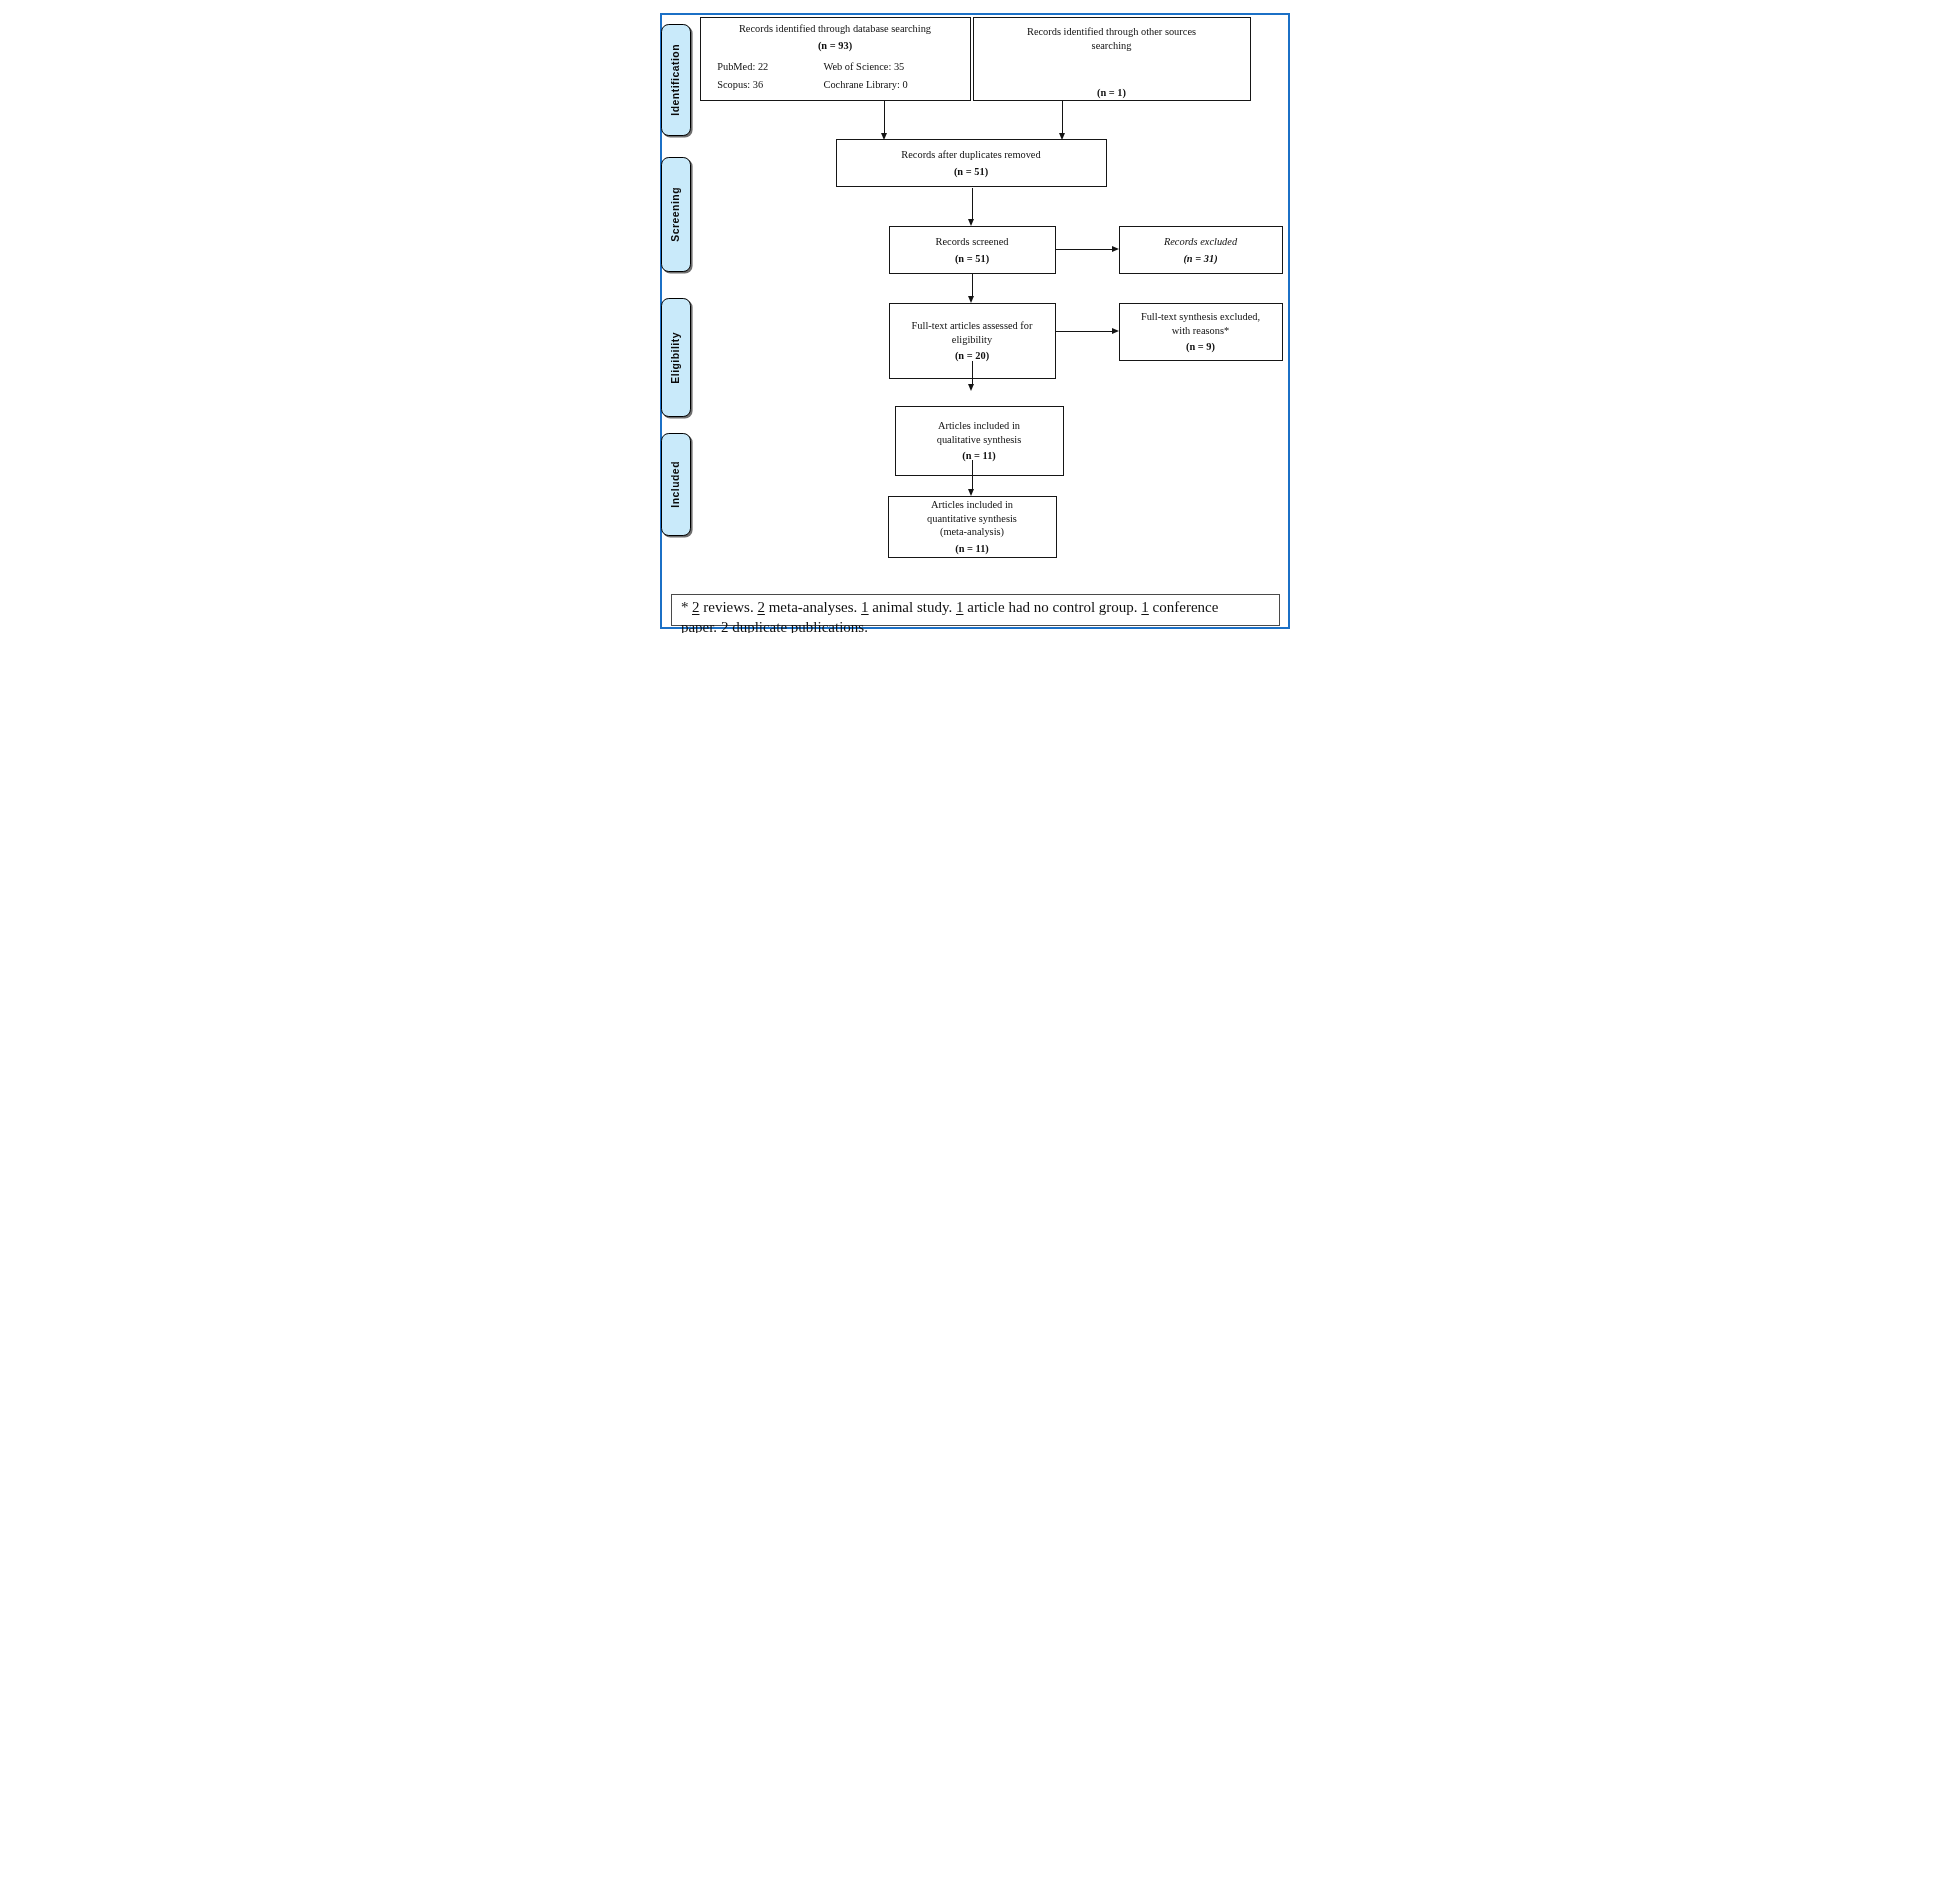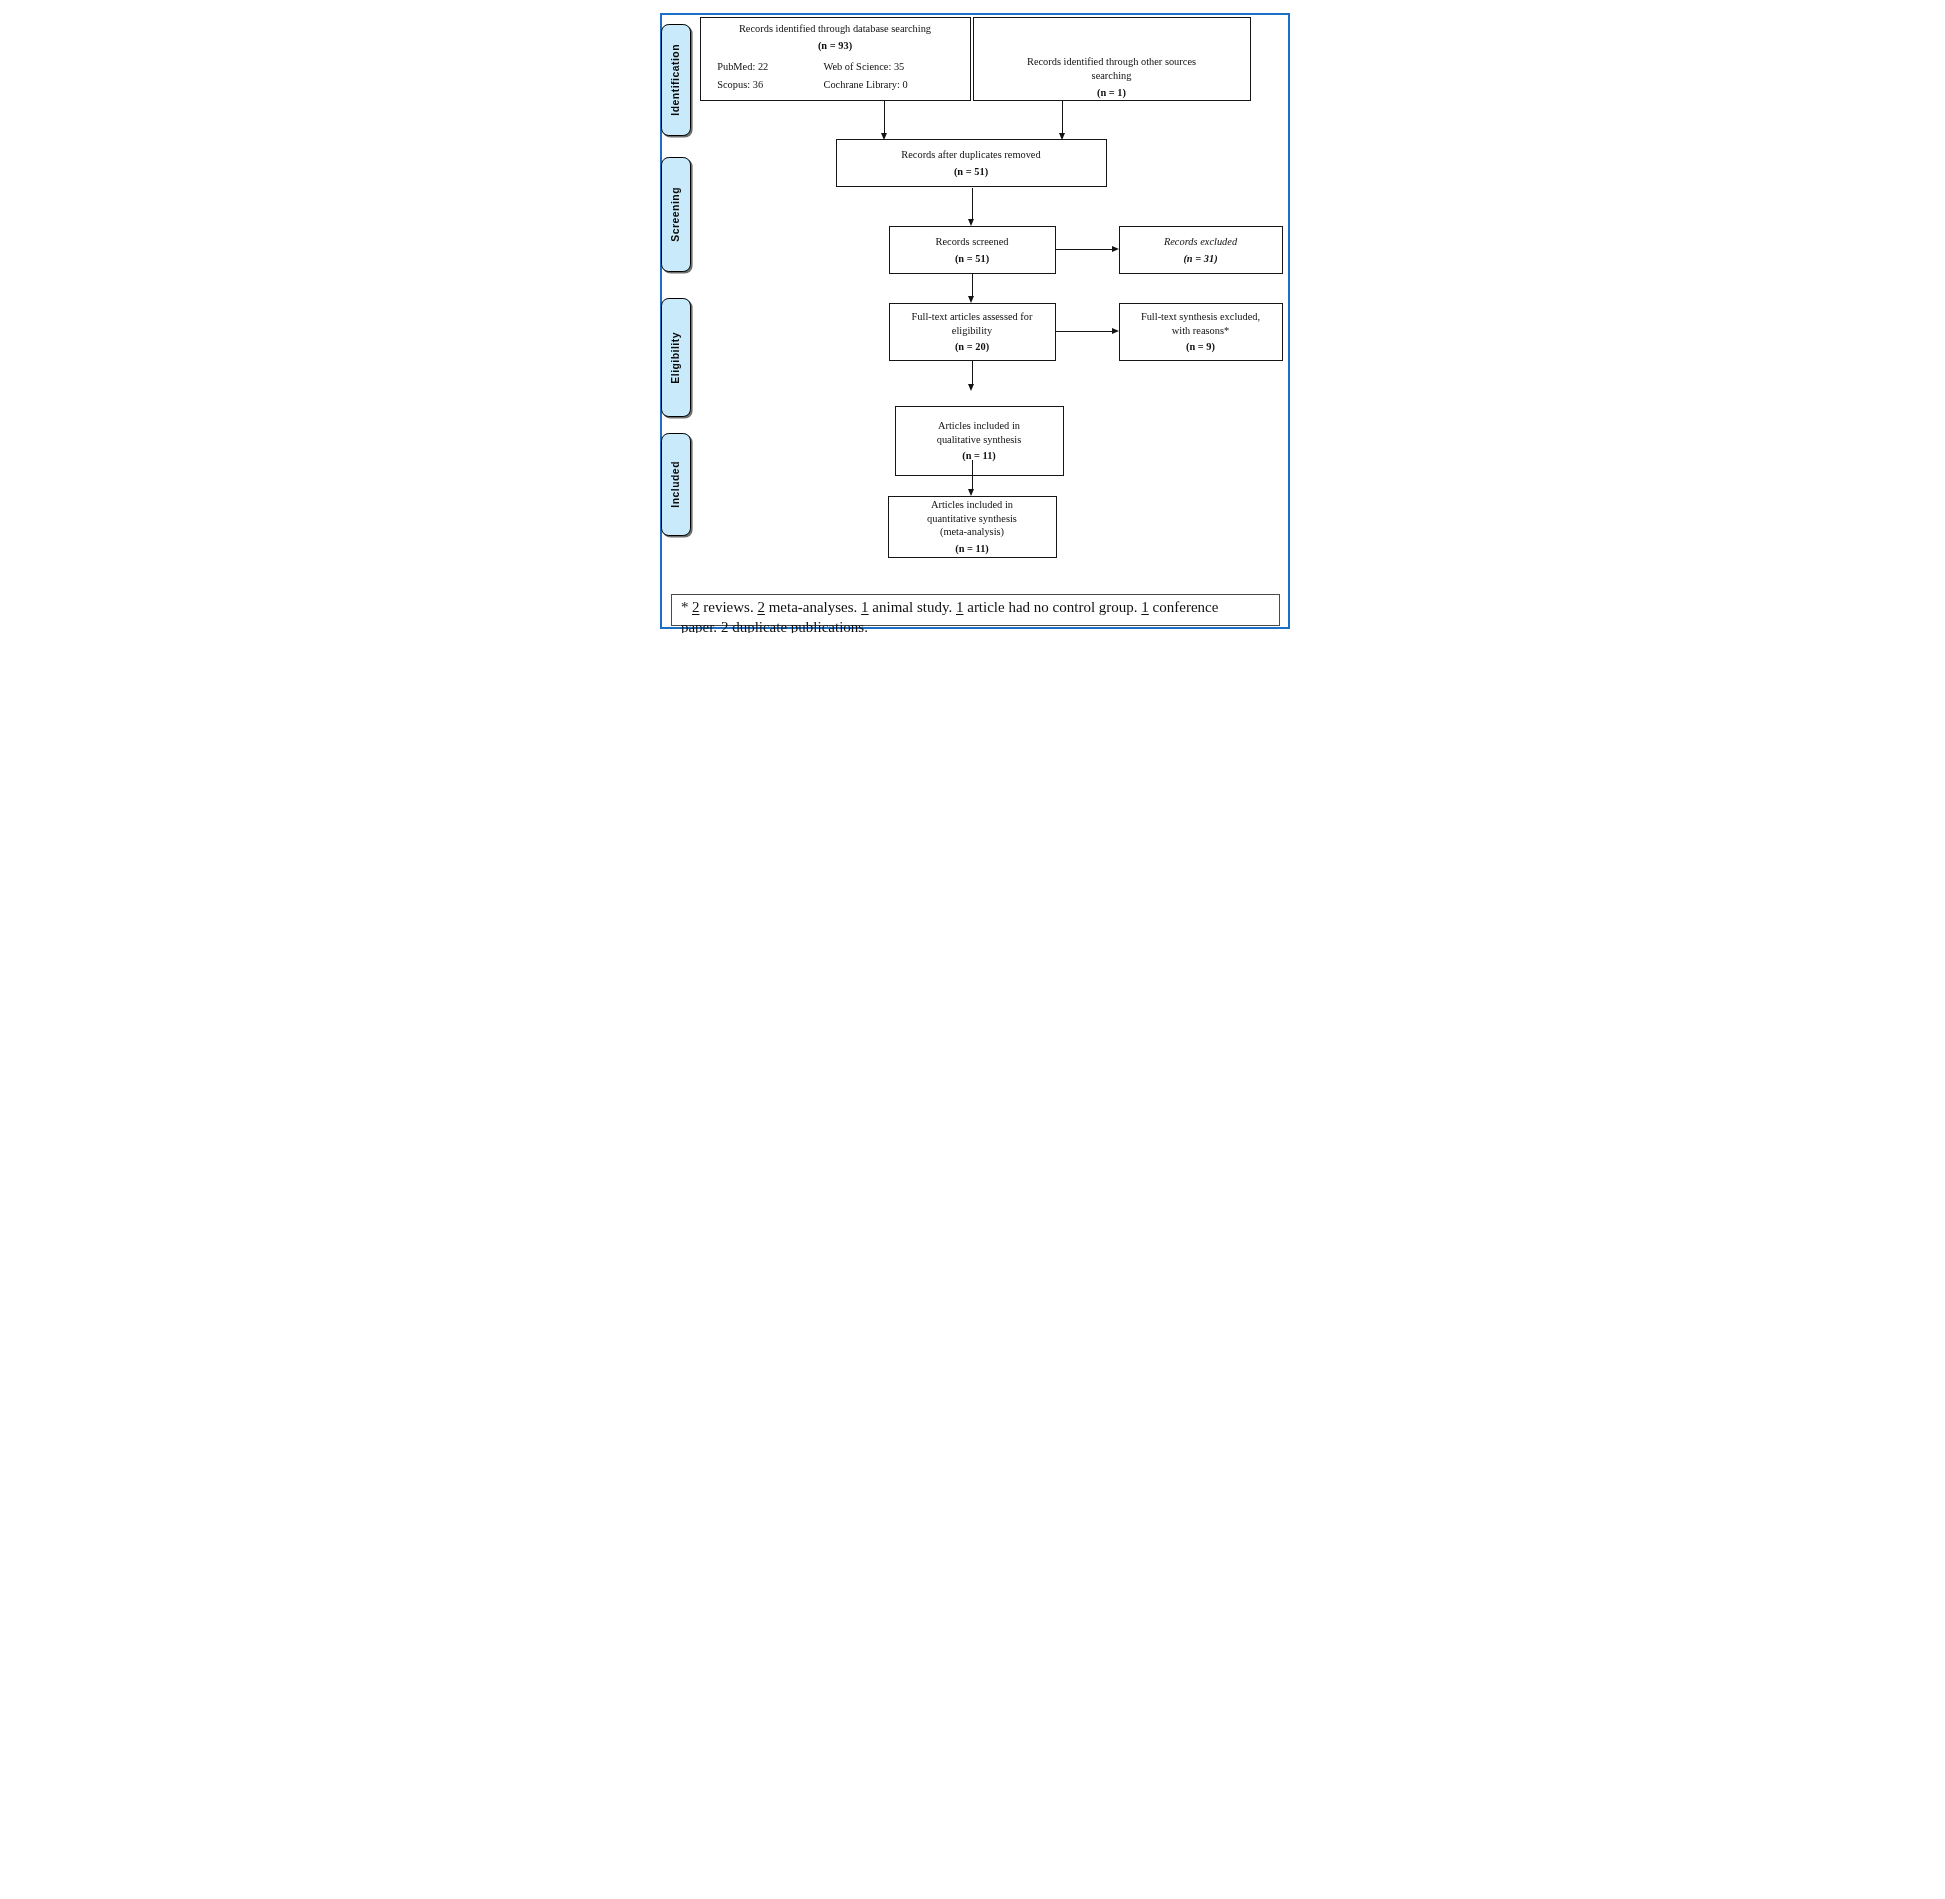"Records identified through other sources" #box-other { justify-content: flex-end -> space-between }
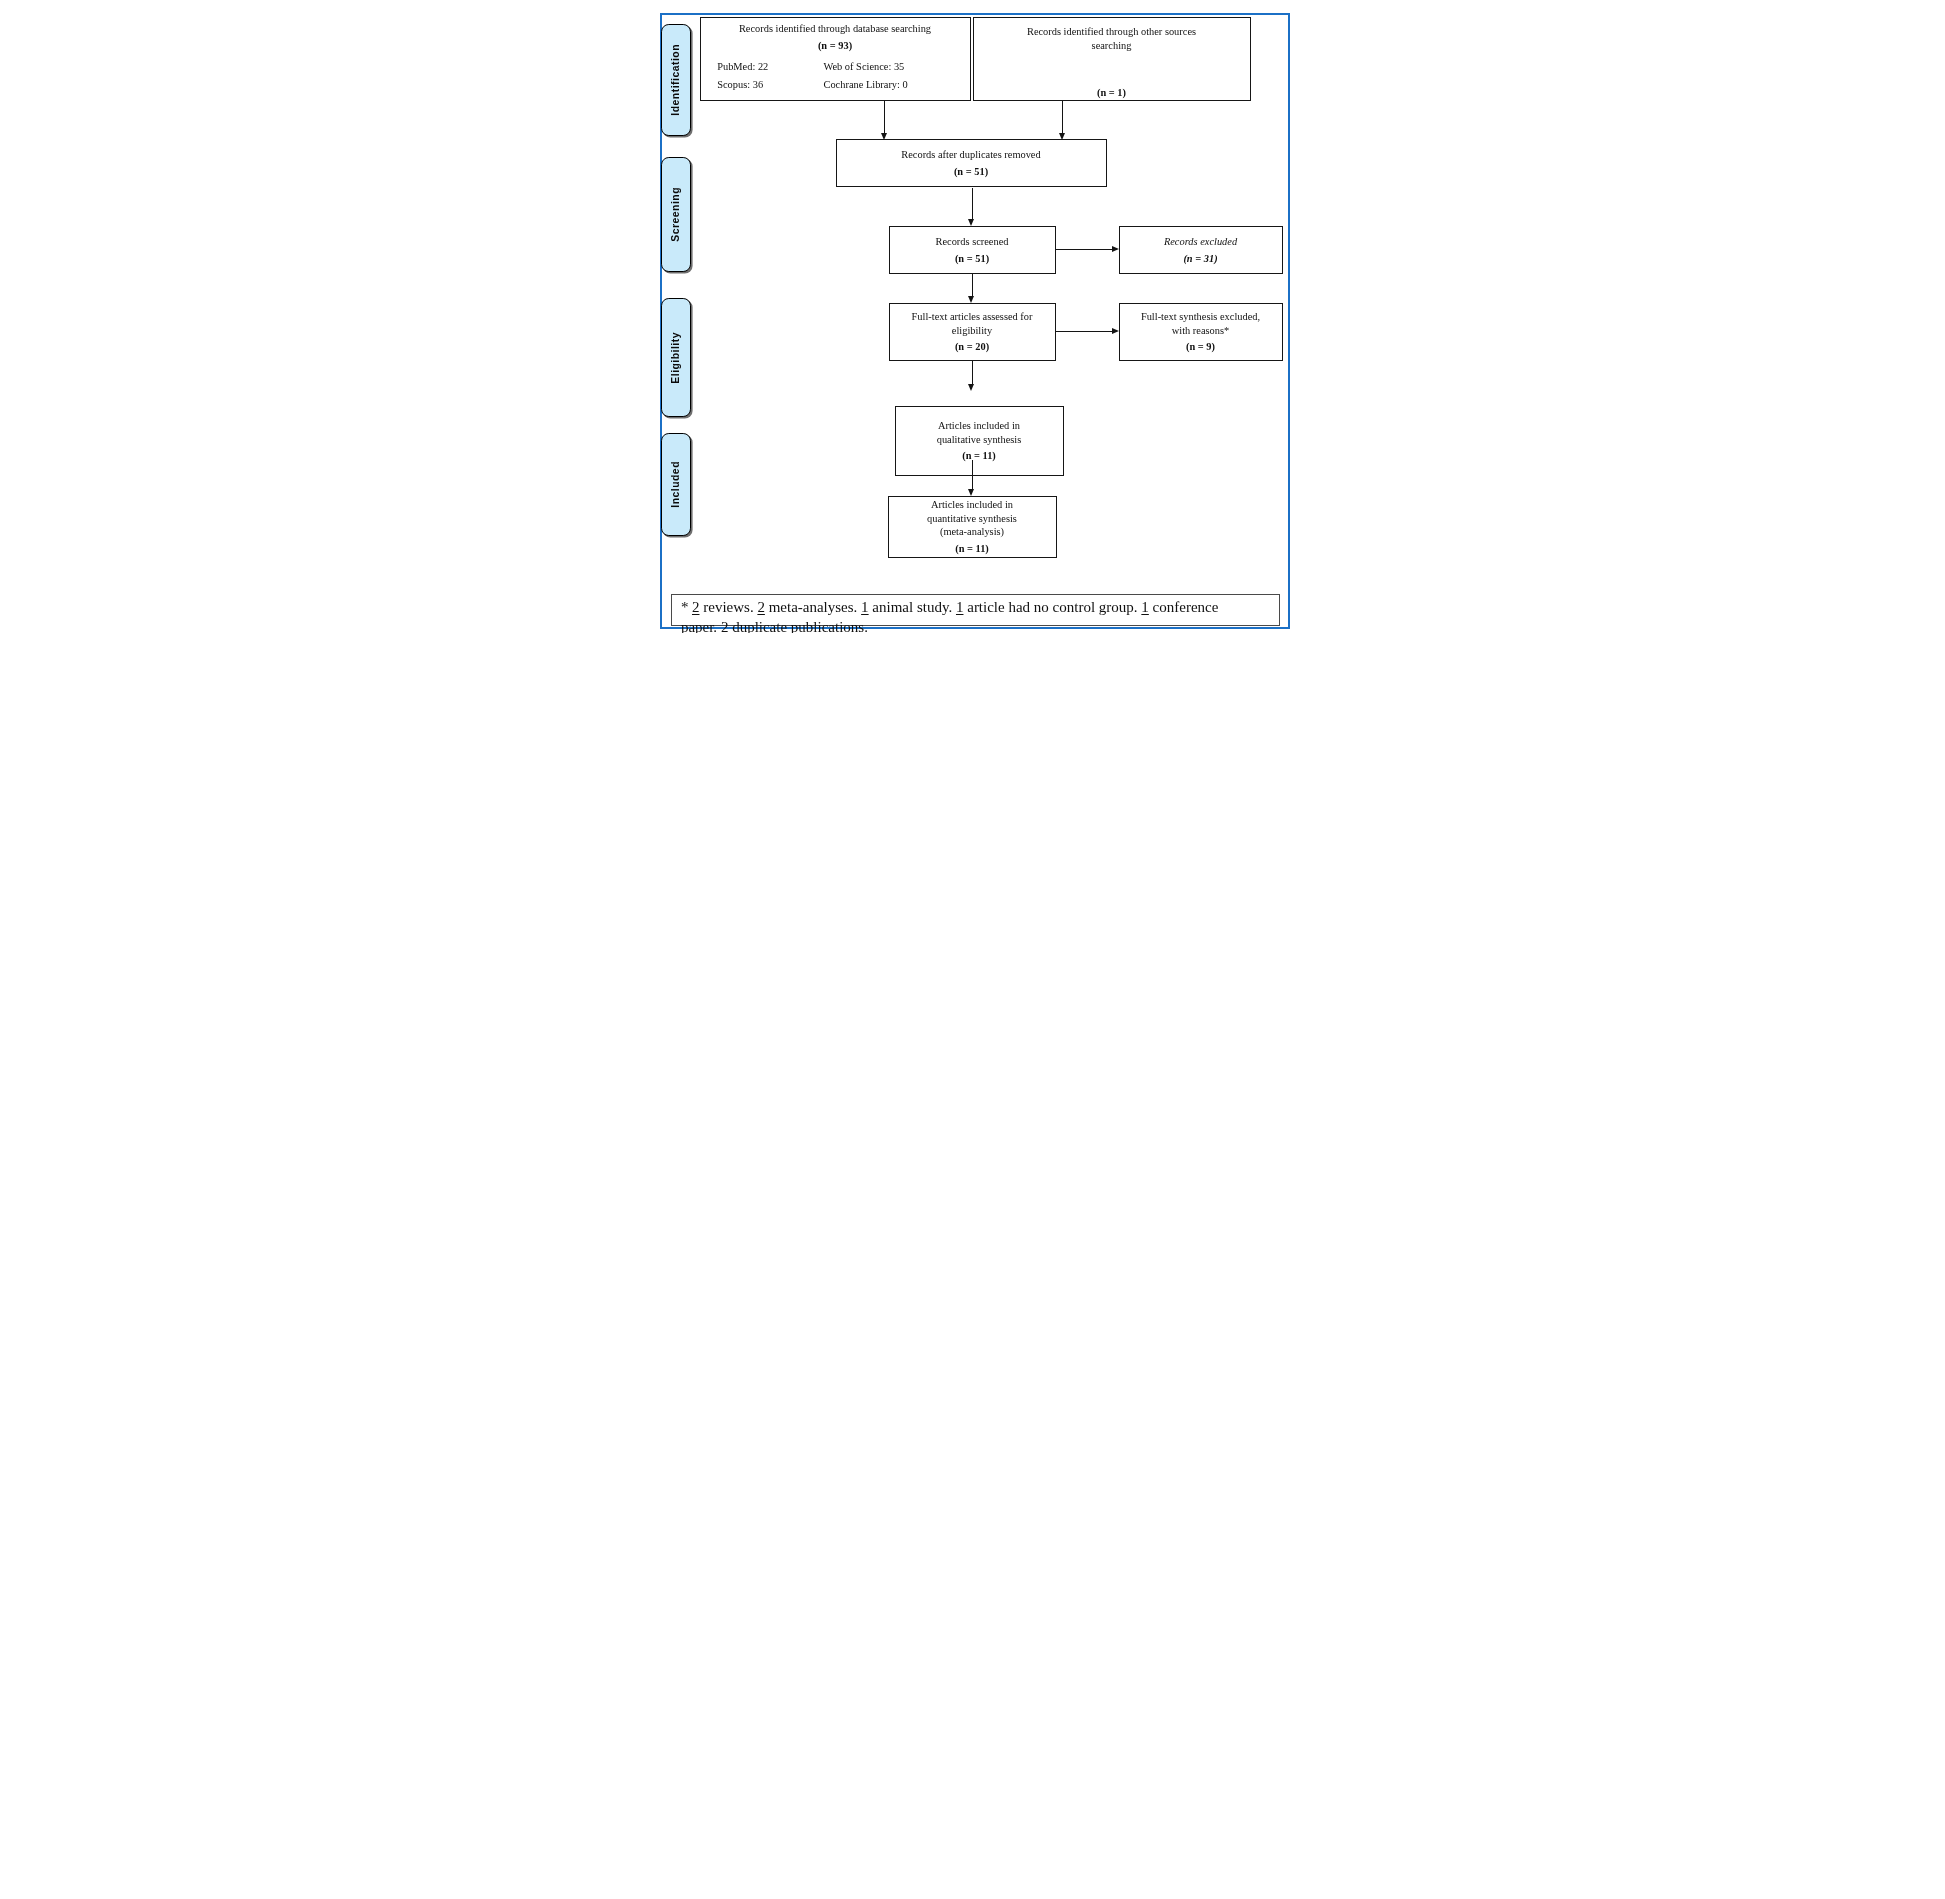"Full-text articles assessed for" #box-fulltext { height: 58px -> 76px }
